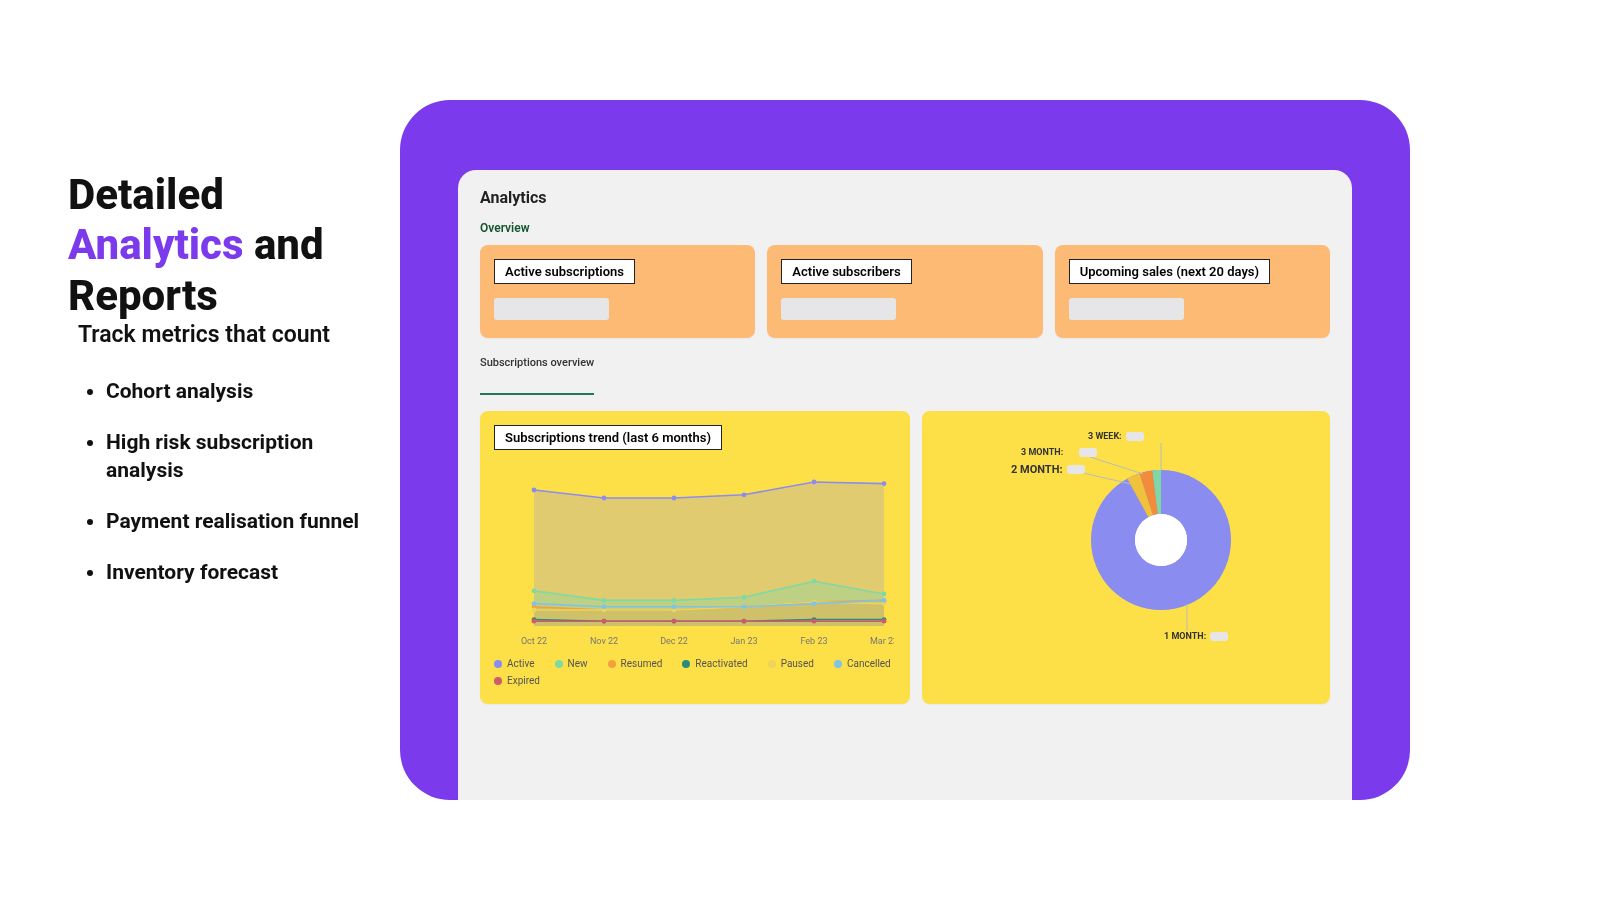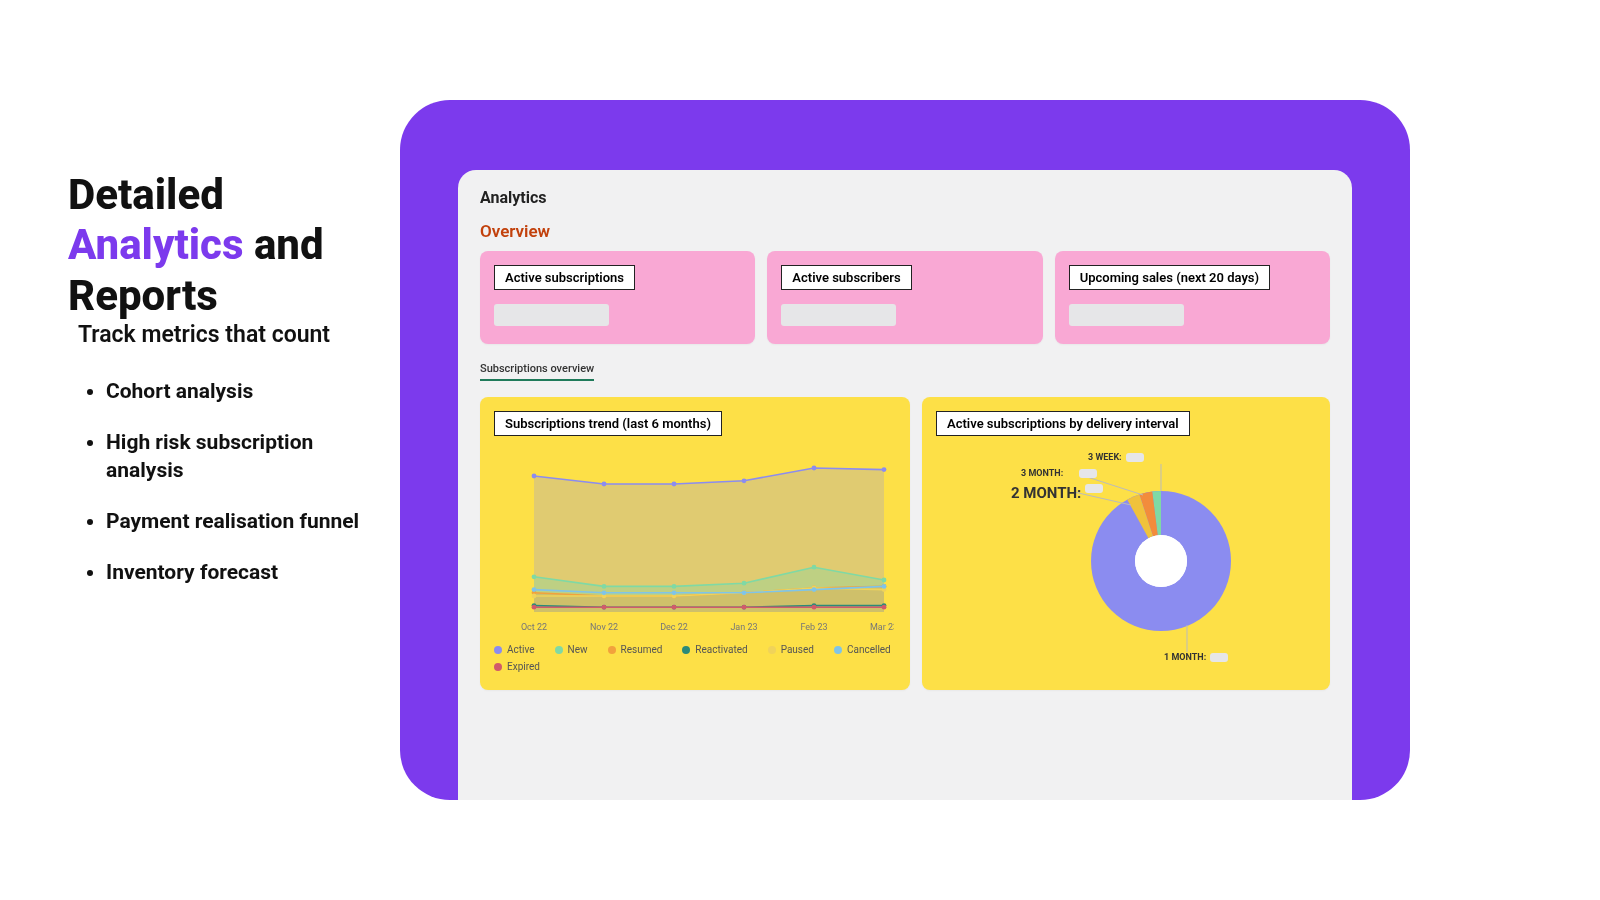"Overview" .dash-sub { color: #c2410c -> #14532d; font-size: 17px -> 12px }
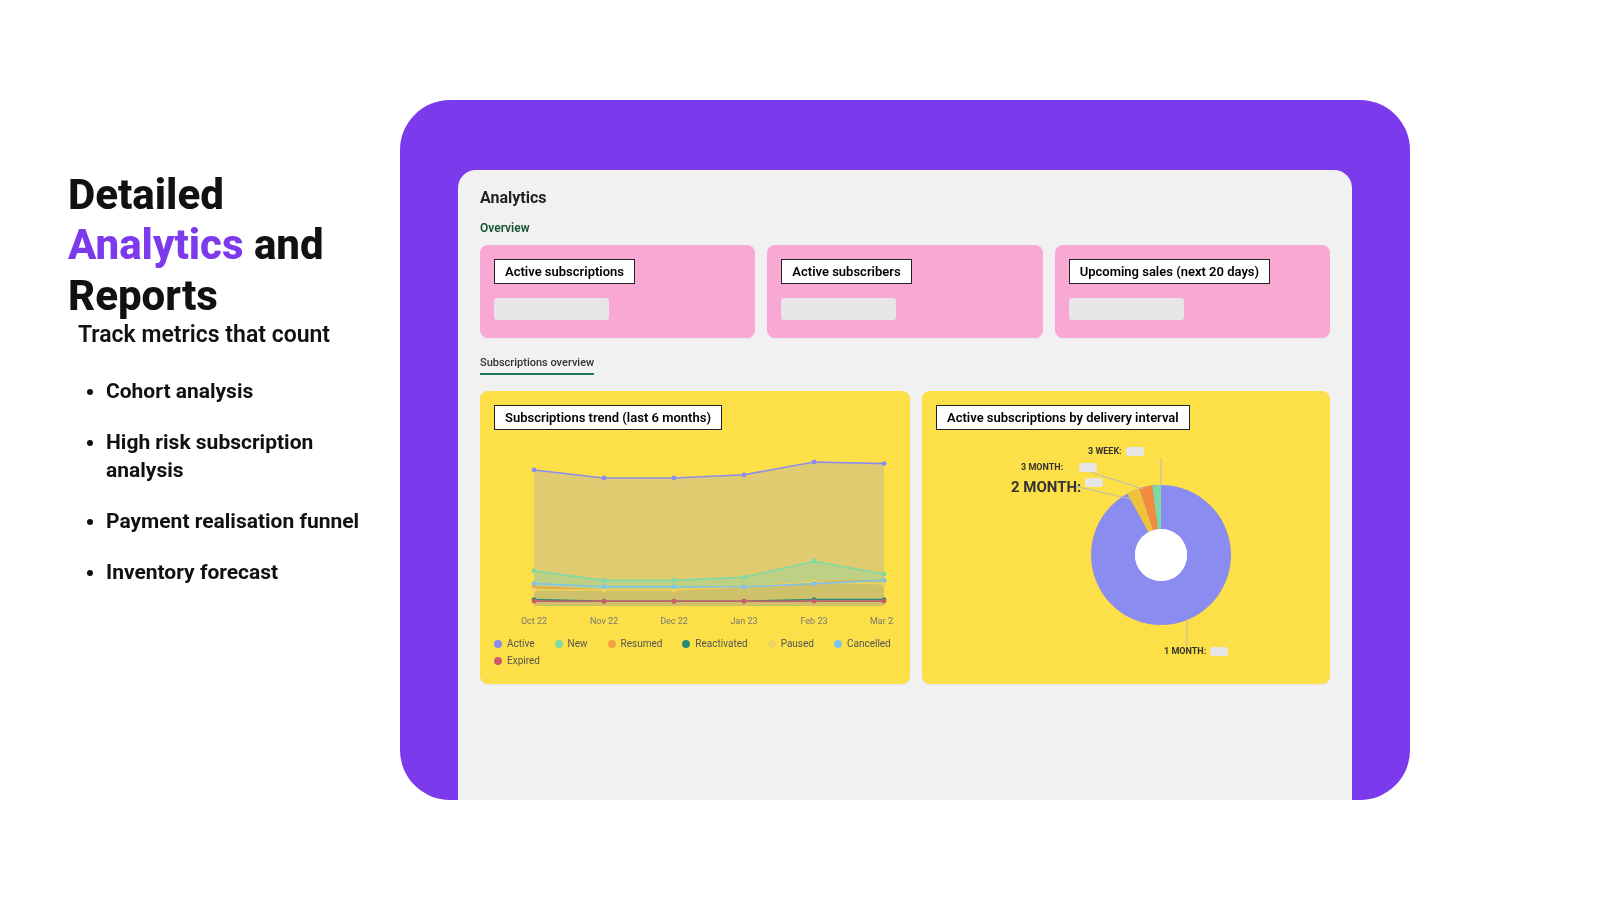"Active subscriptions" .metric-card { background: #f9a8d4 -> #fdba74 }
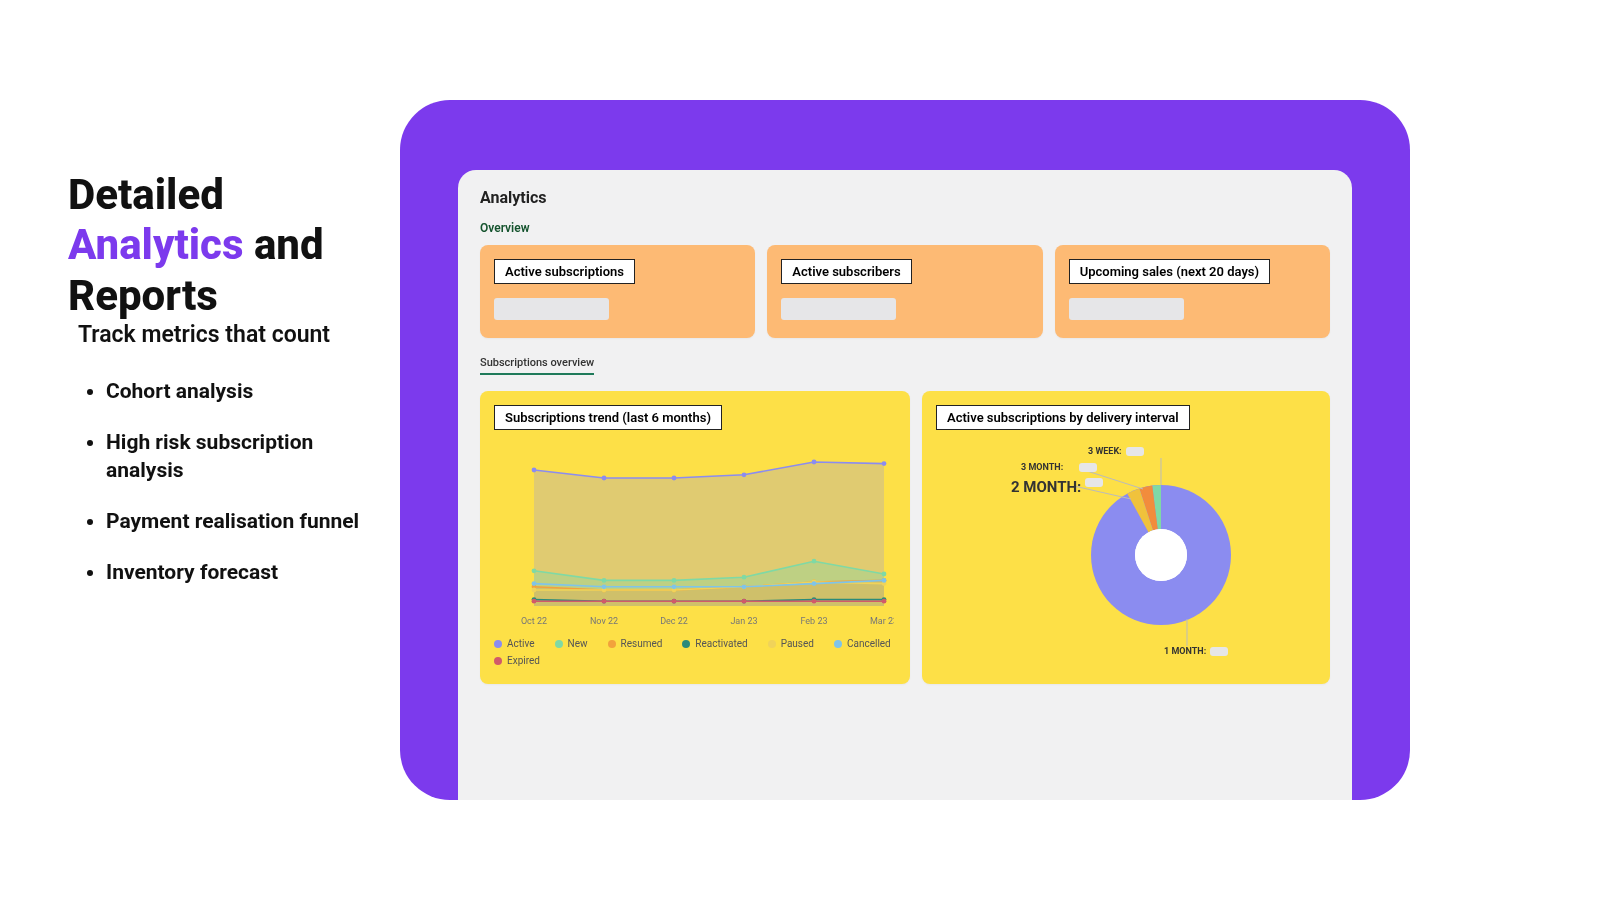"Subscriptions overview" .tab { padding: 6px 0 4px 0 -> 6px 0 24px 0 }
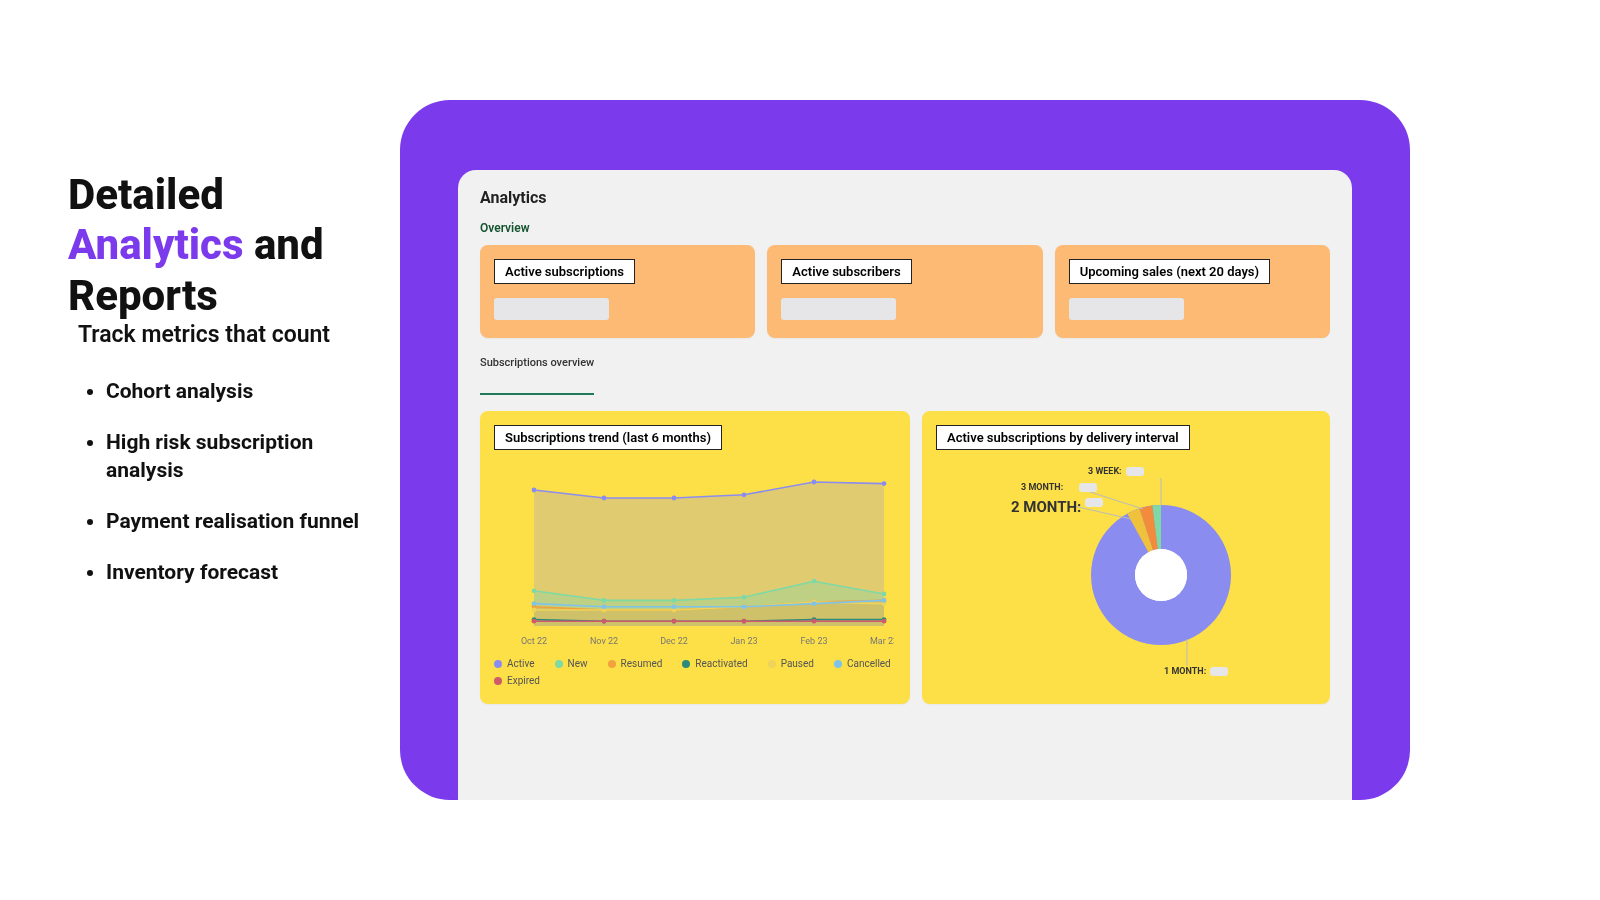"Active subscriptions by delivery" div.chart-title-box { html: <div>Active subscriptions by delivery interval</div> -> none }
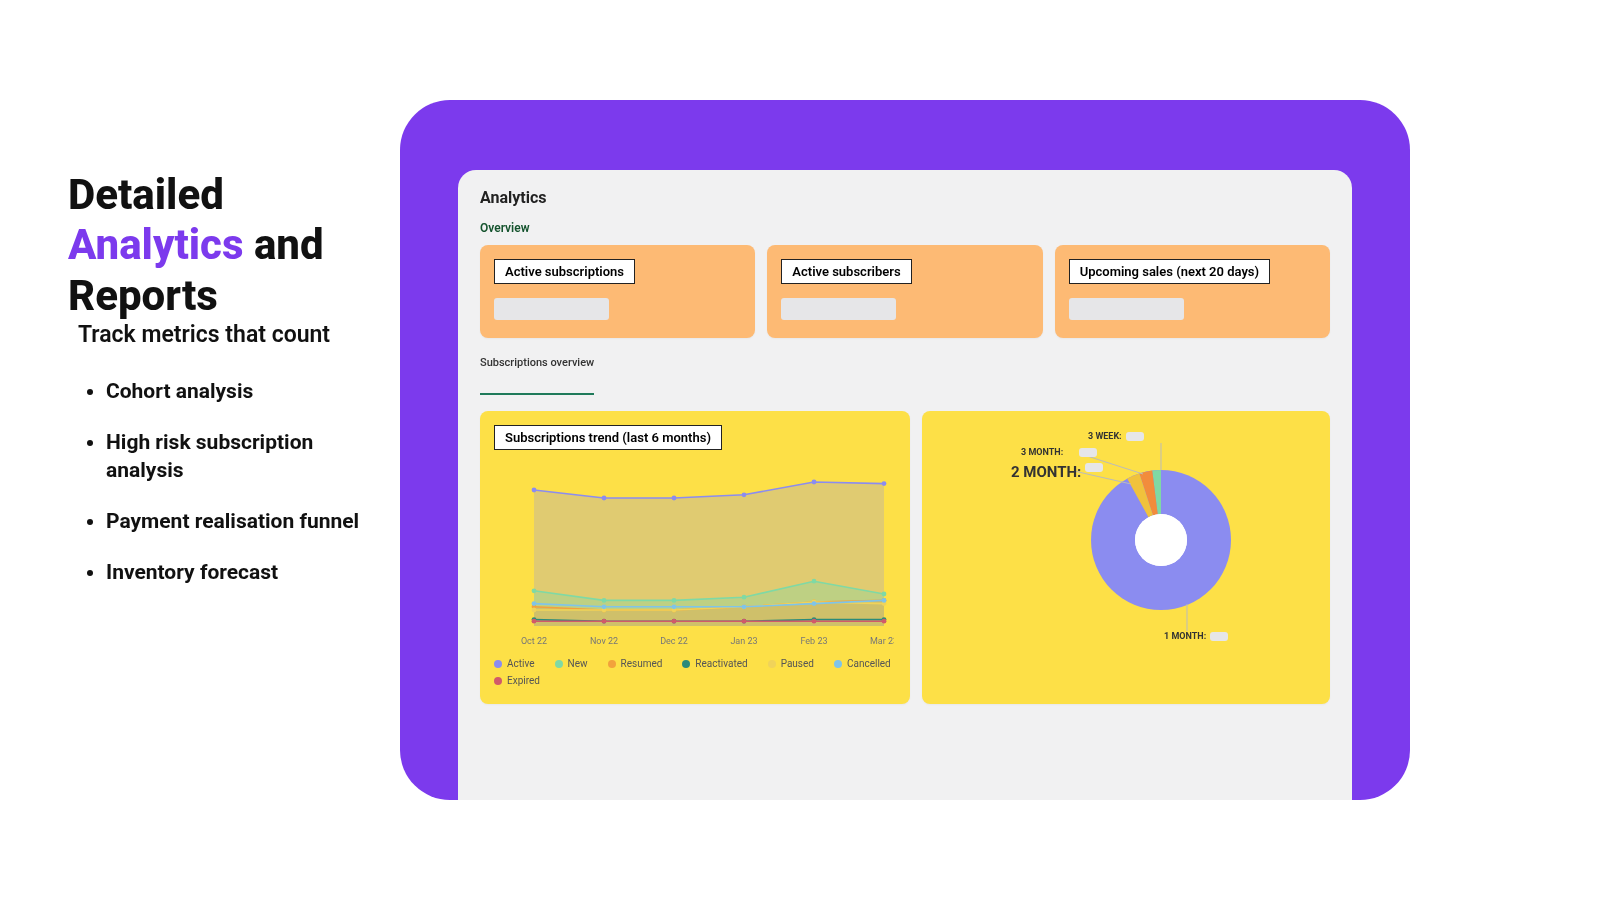"2 MONTH:" div { align-items: none -> center; font-size: 15px -> 11px }
